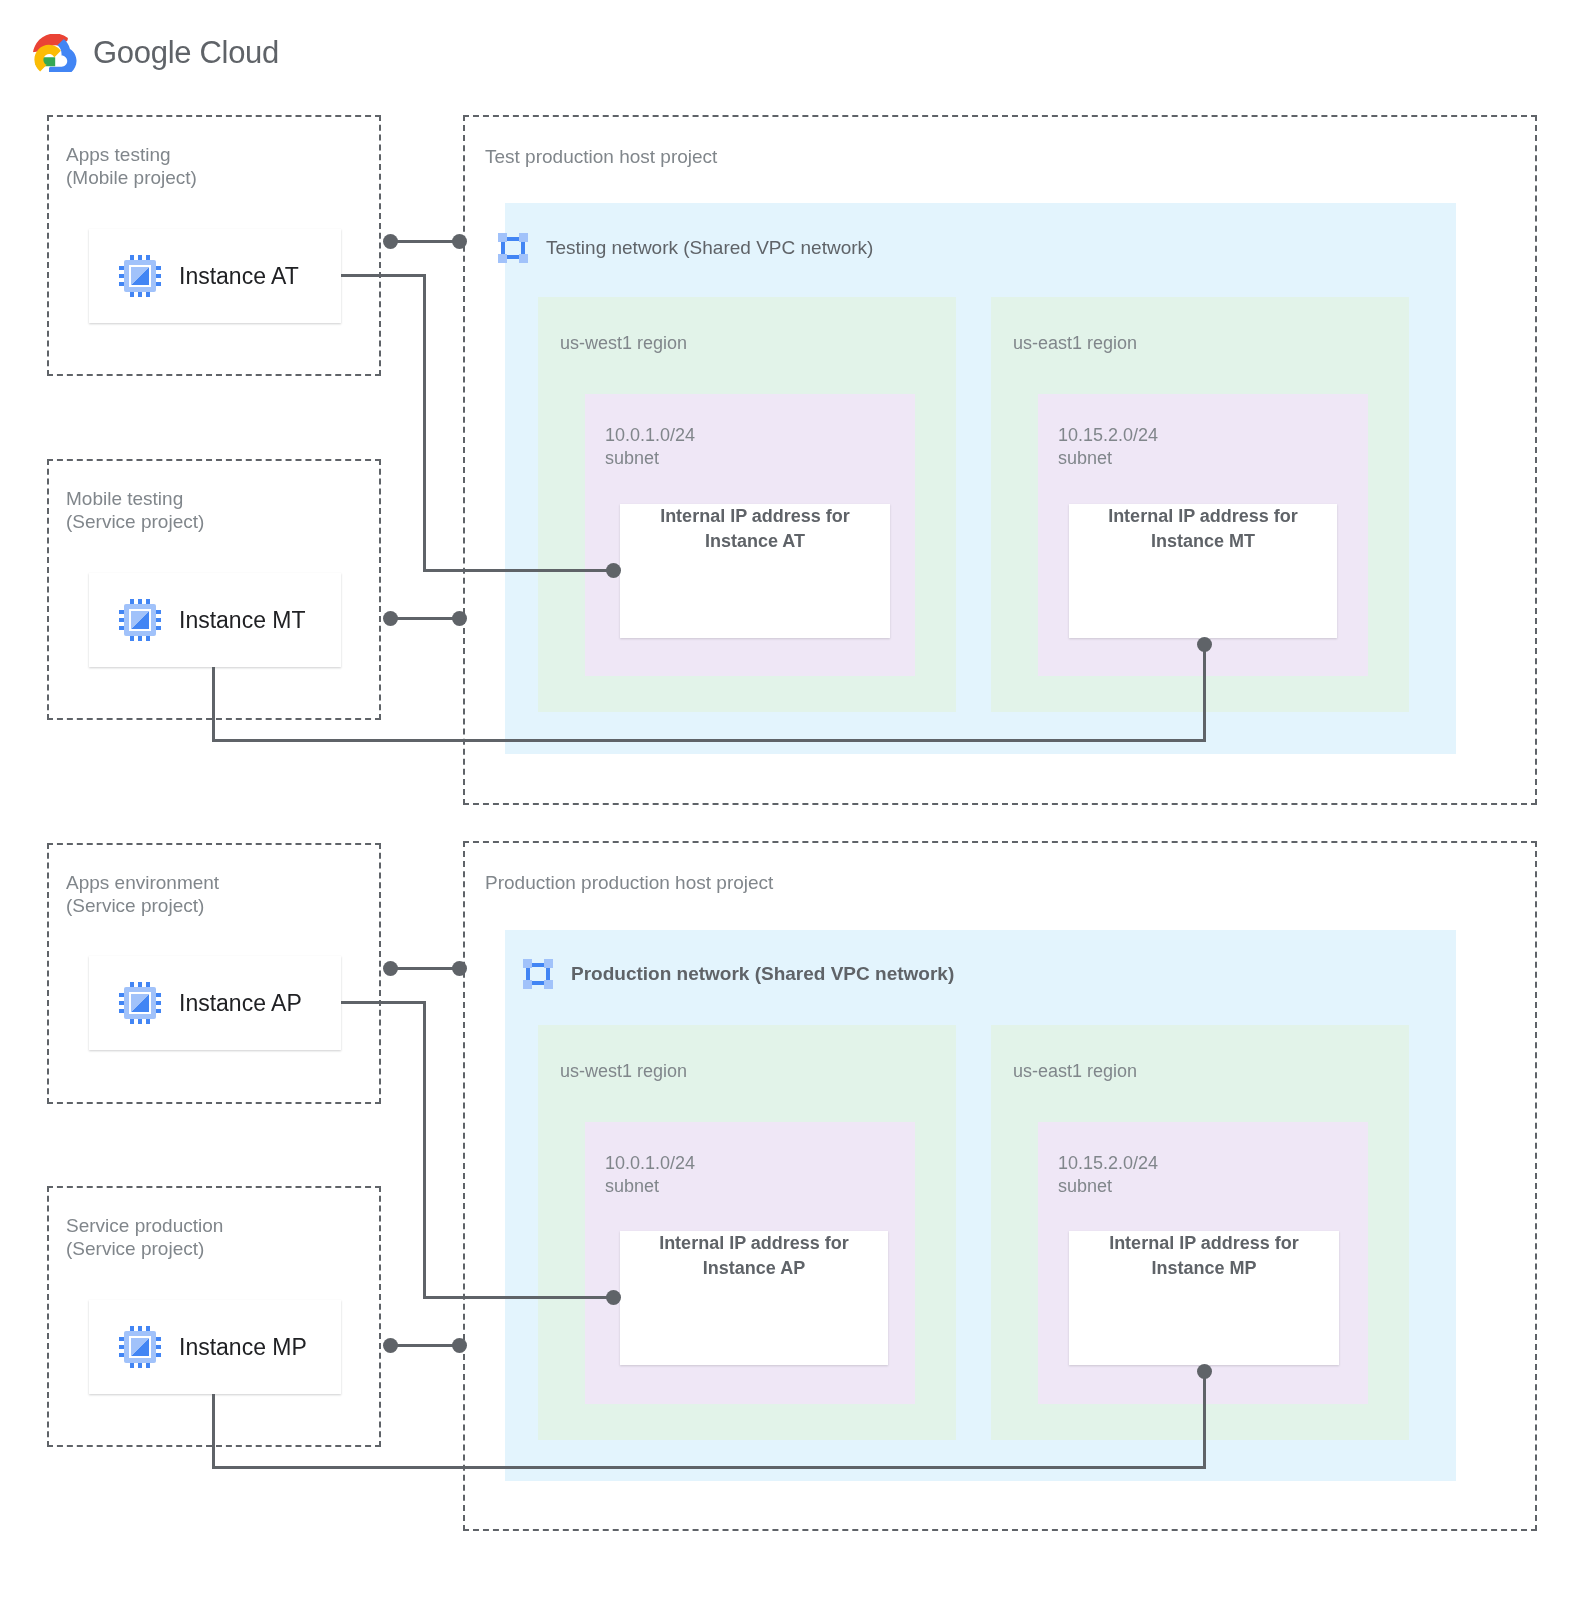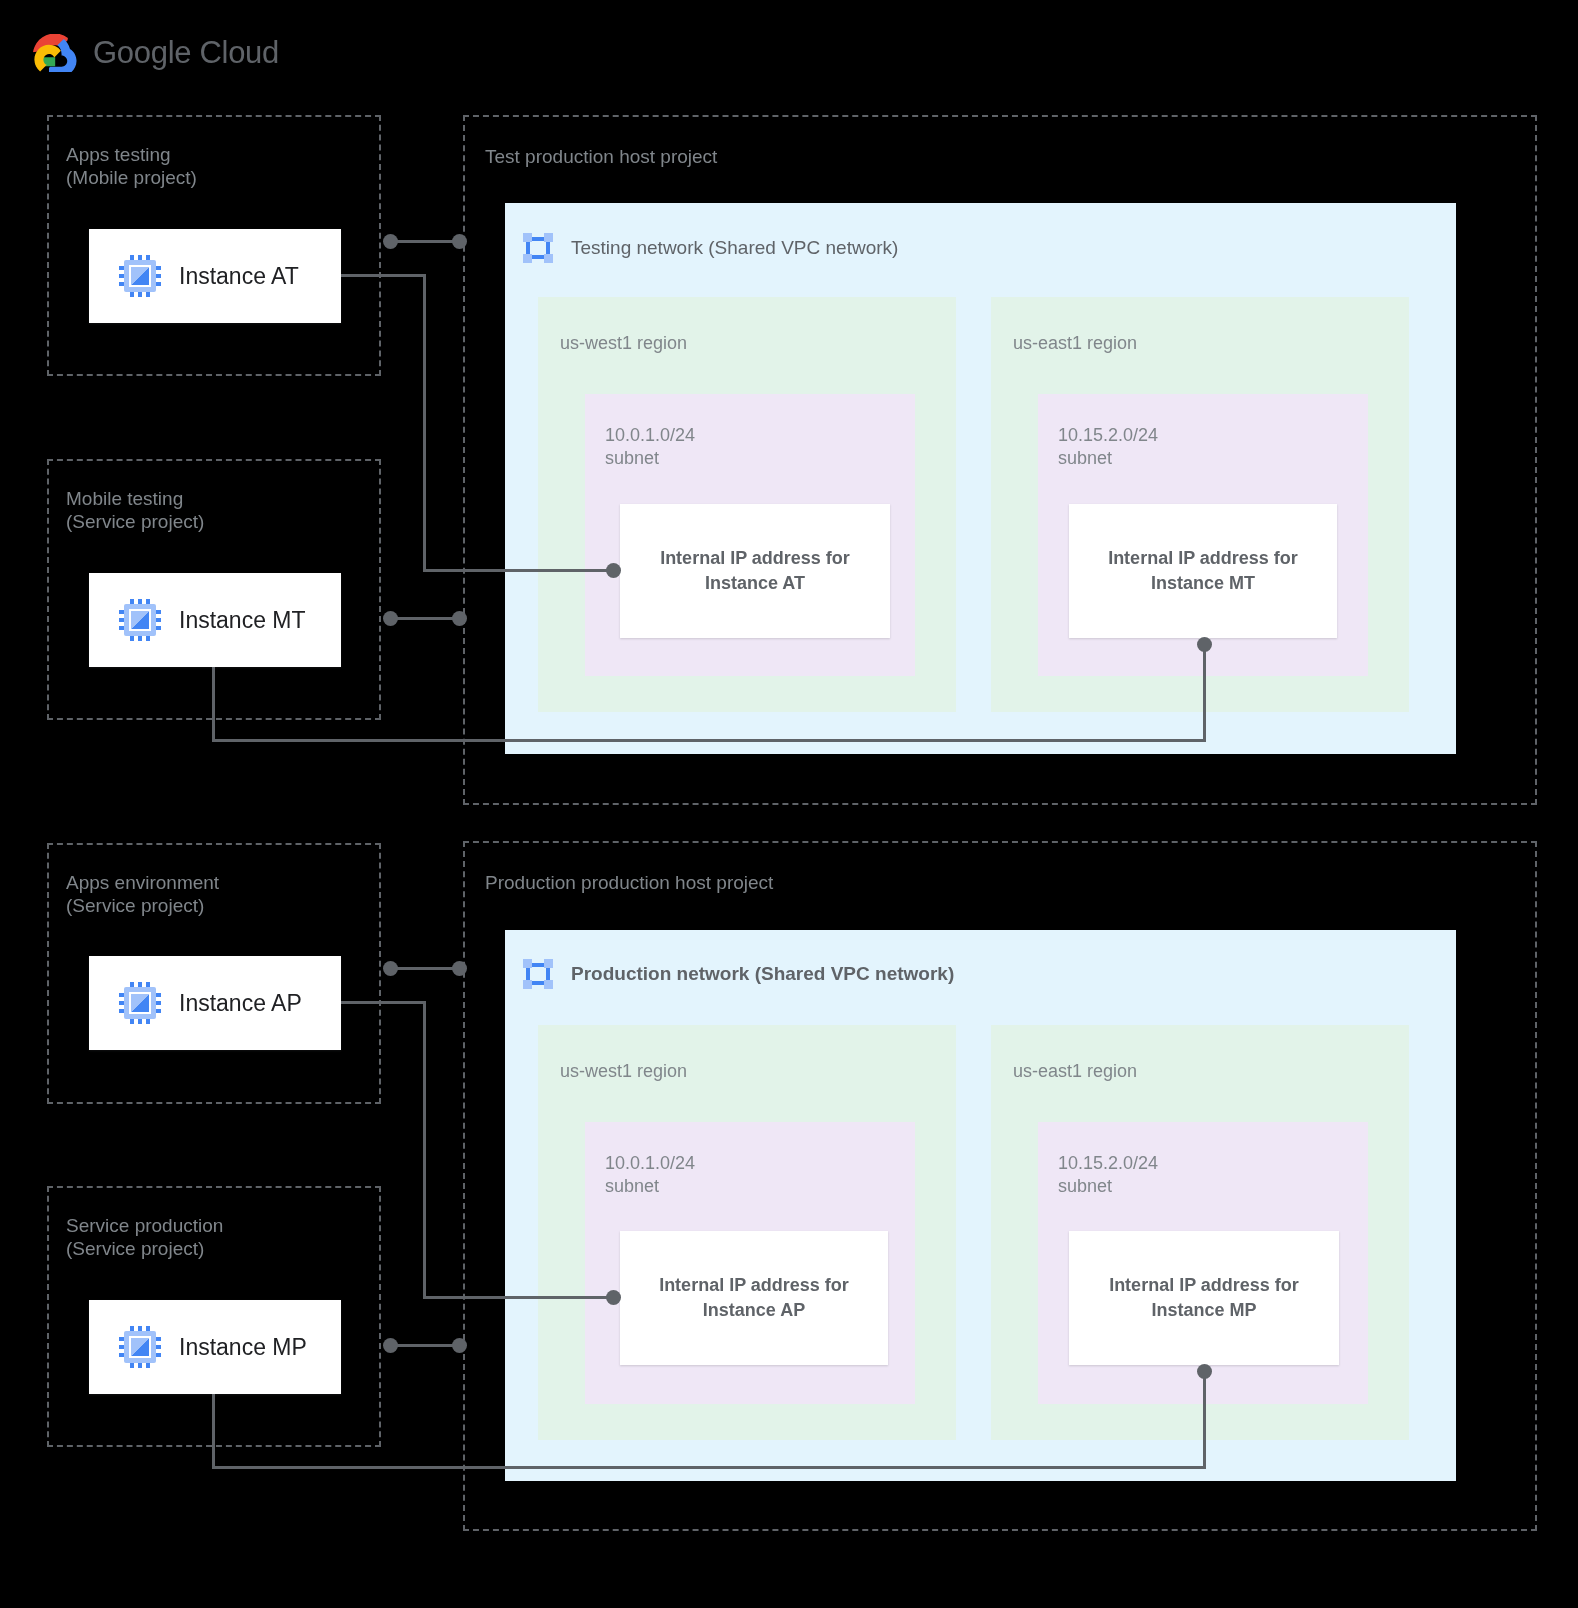"Google Cloud" #canvas { background: #000000 -> #ffffff }
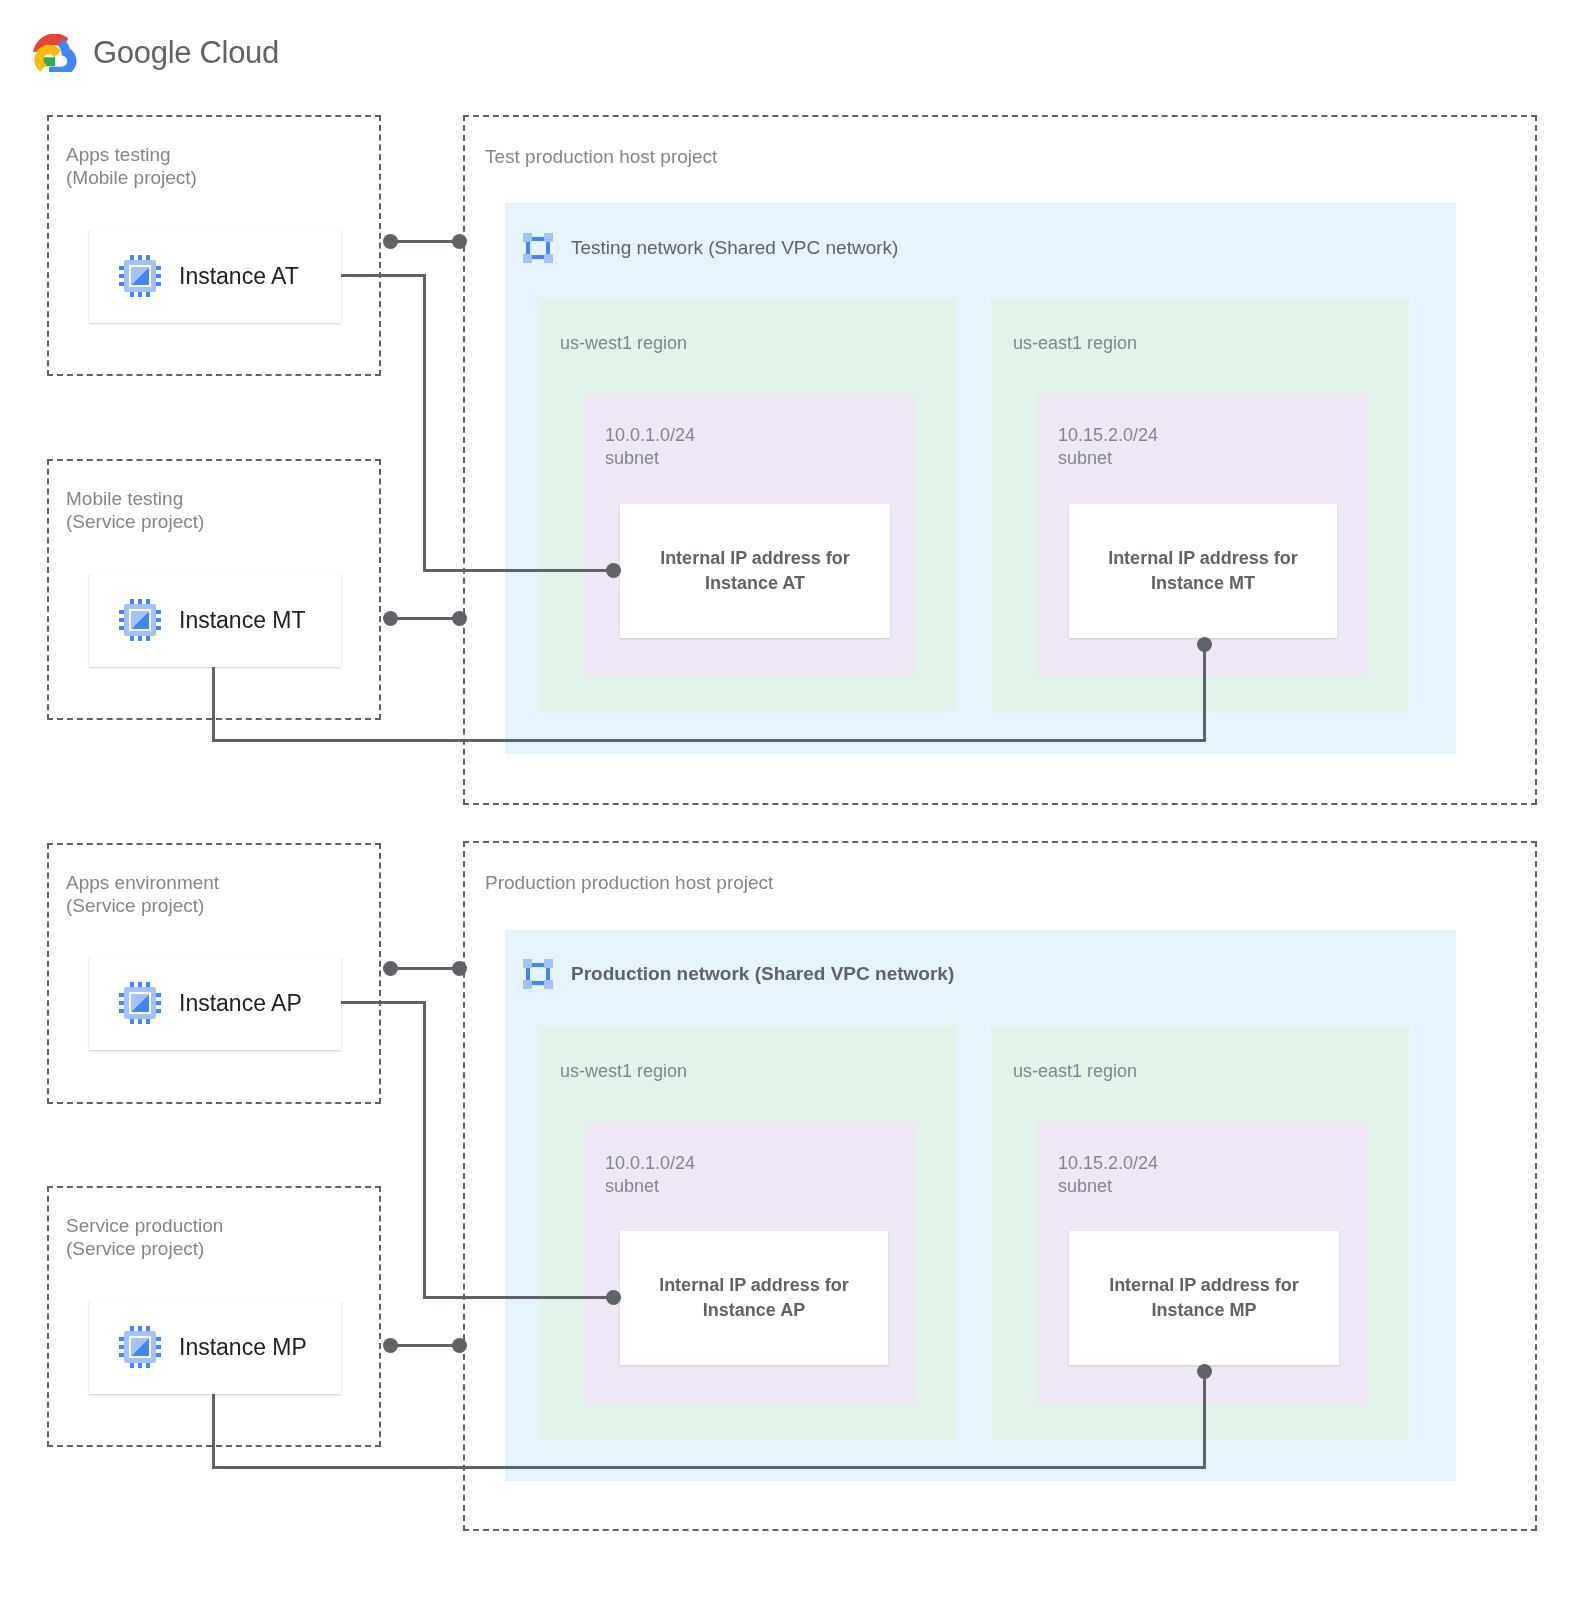"Testing network (Shared VPC network)" div.network-title { left: 521px -> 496px }
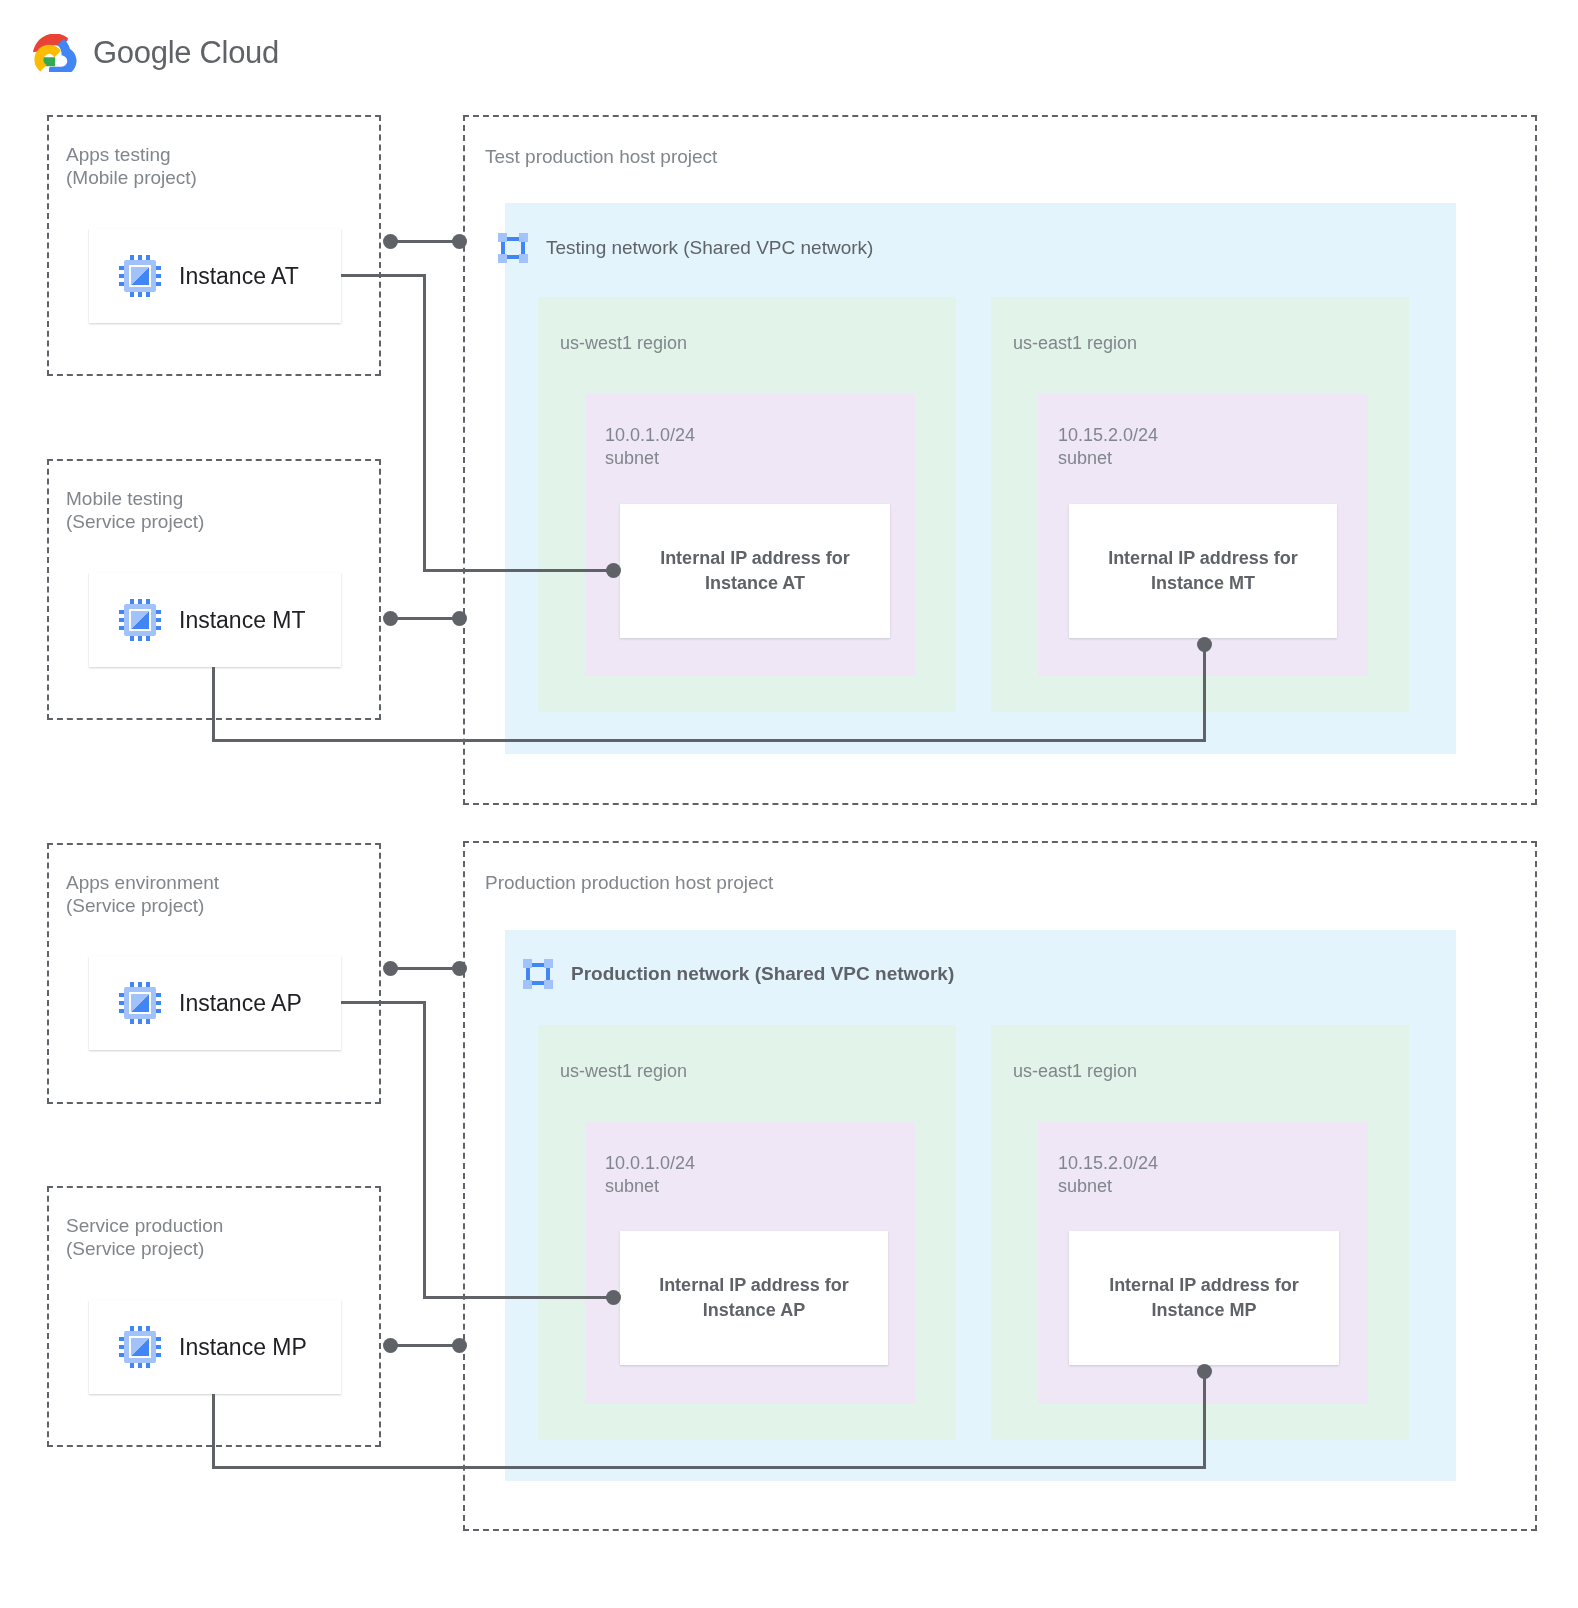"Internal IP address for" .ip-box { align-items: center -> none }
